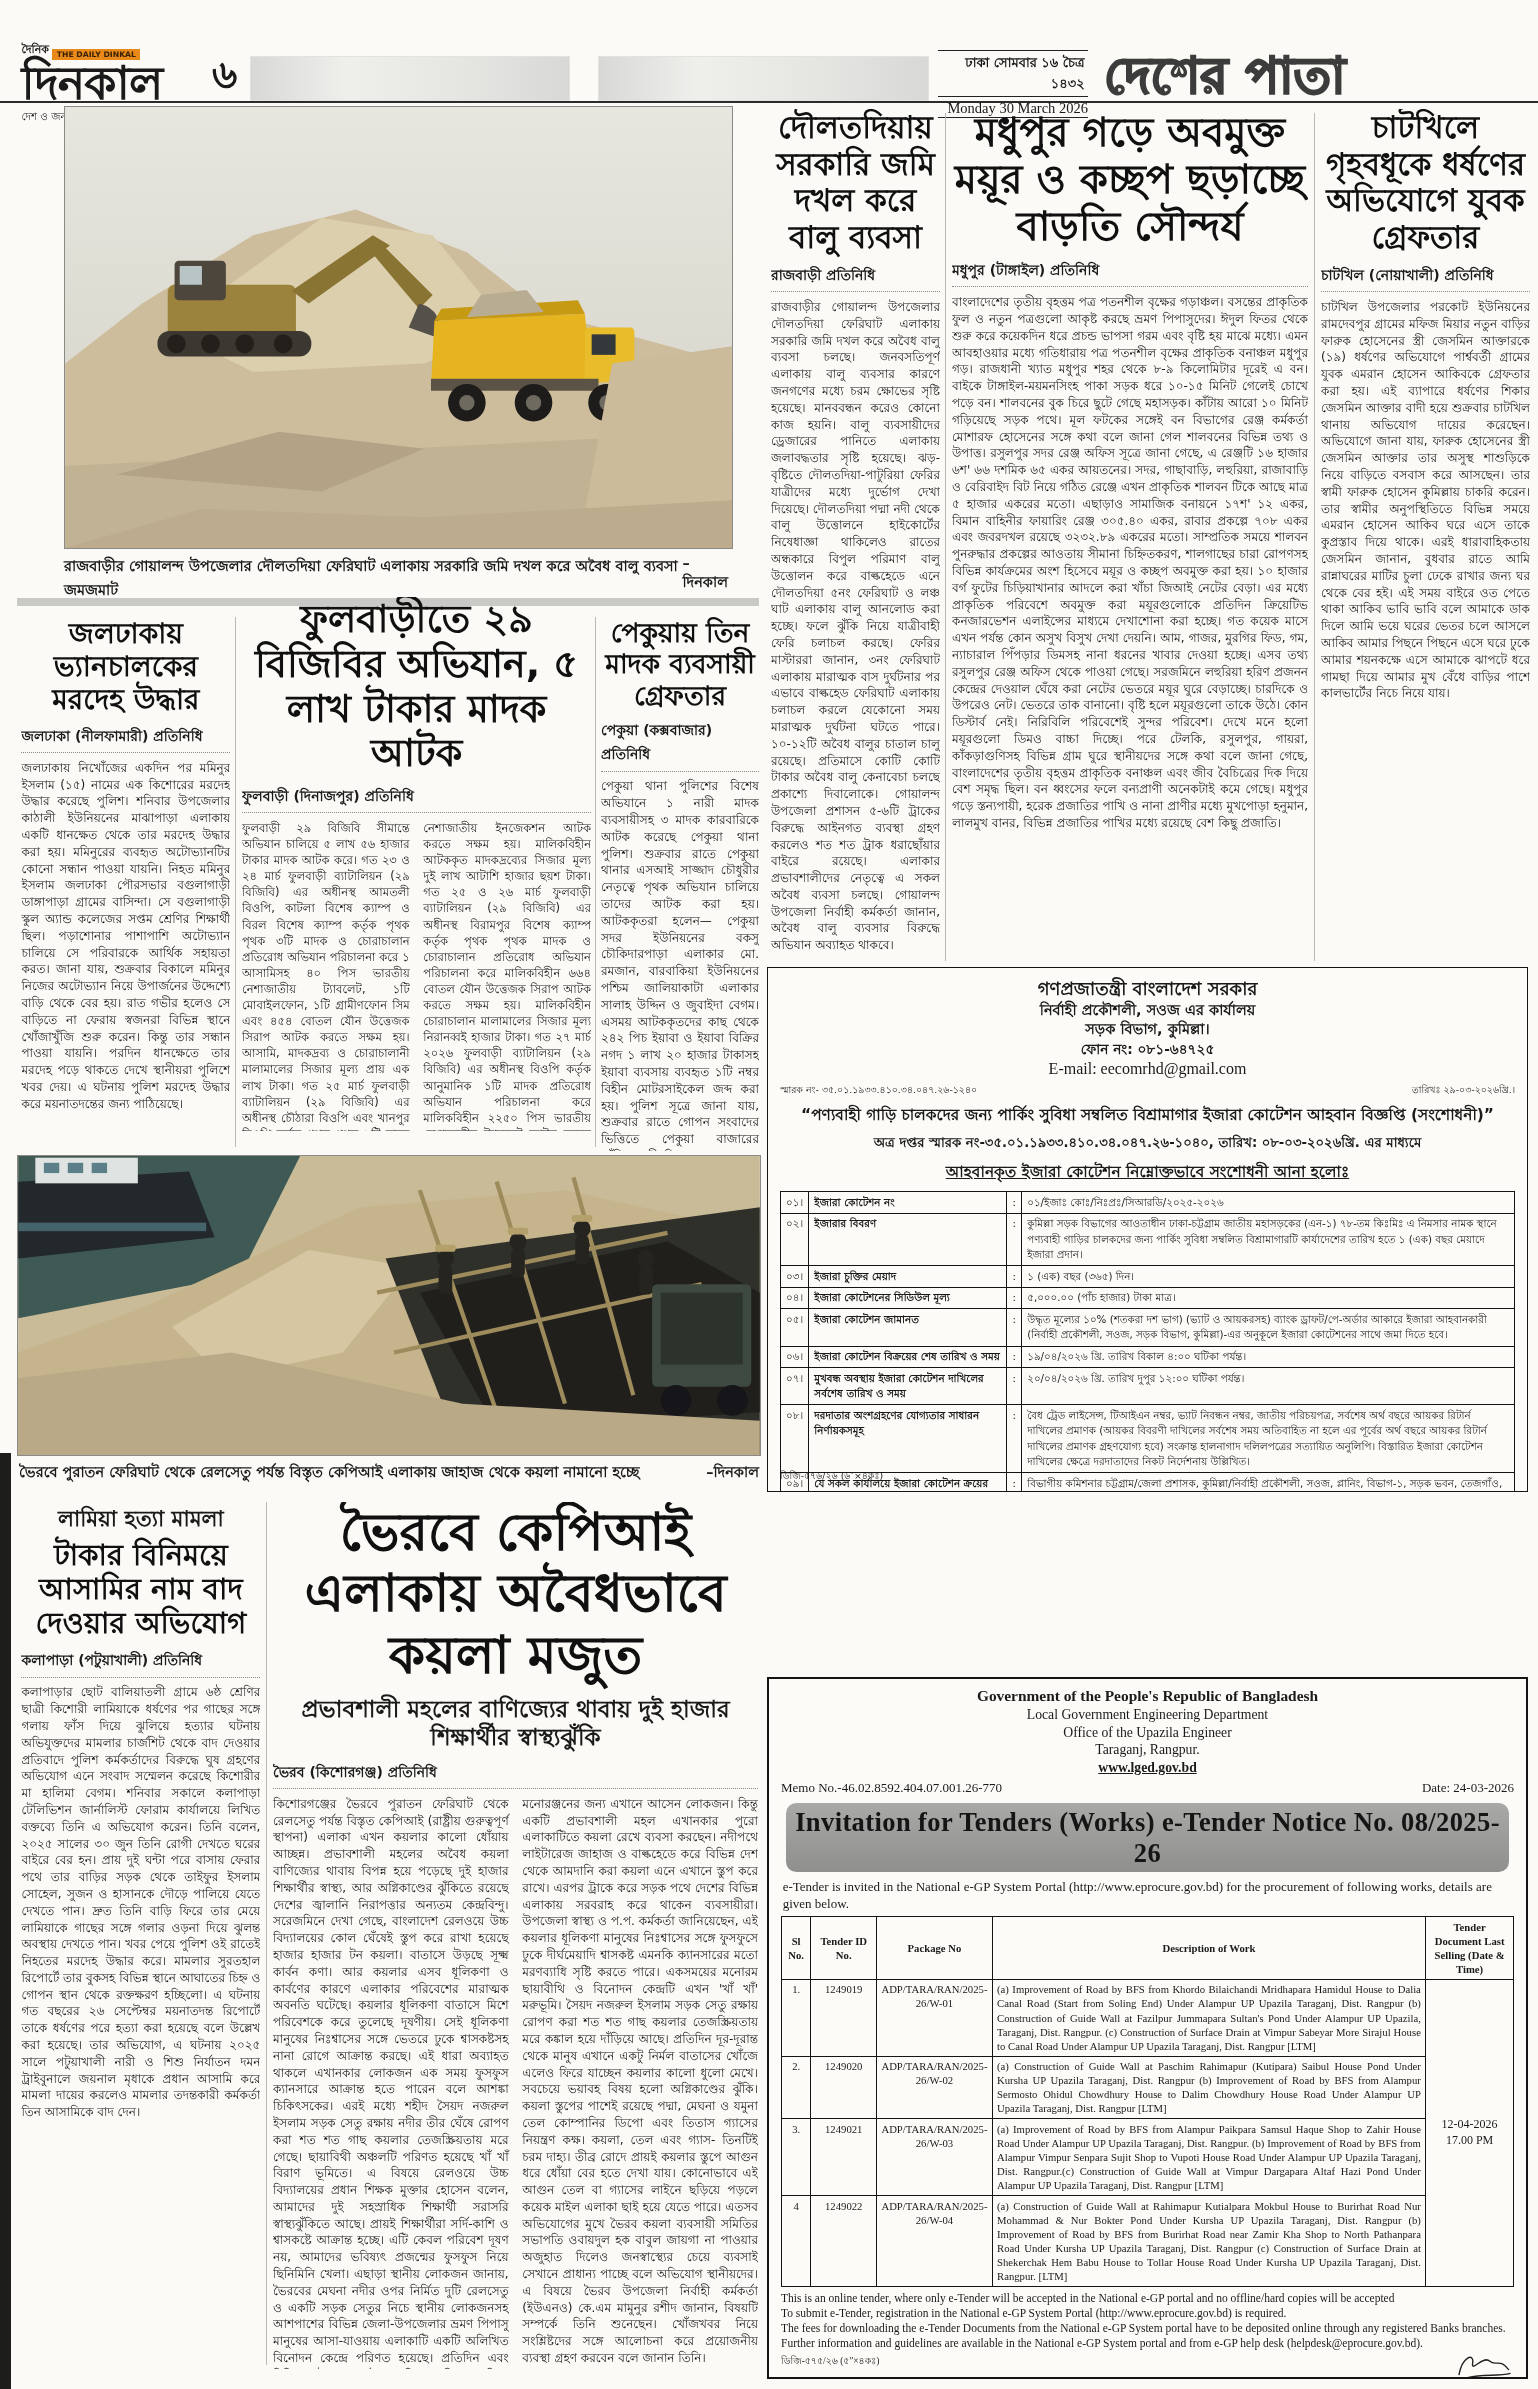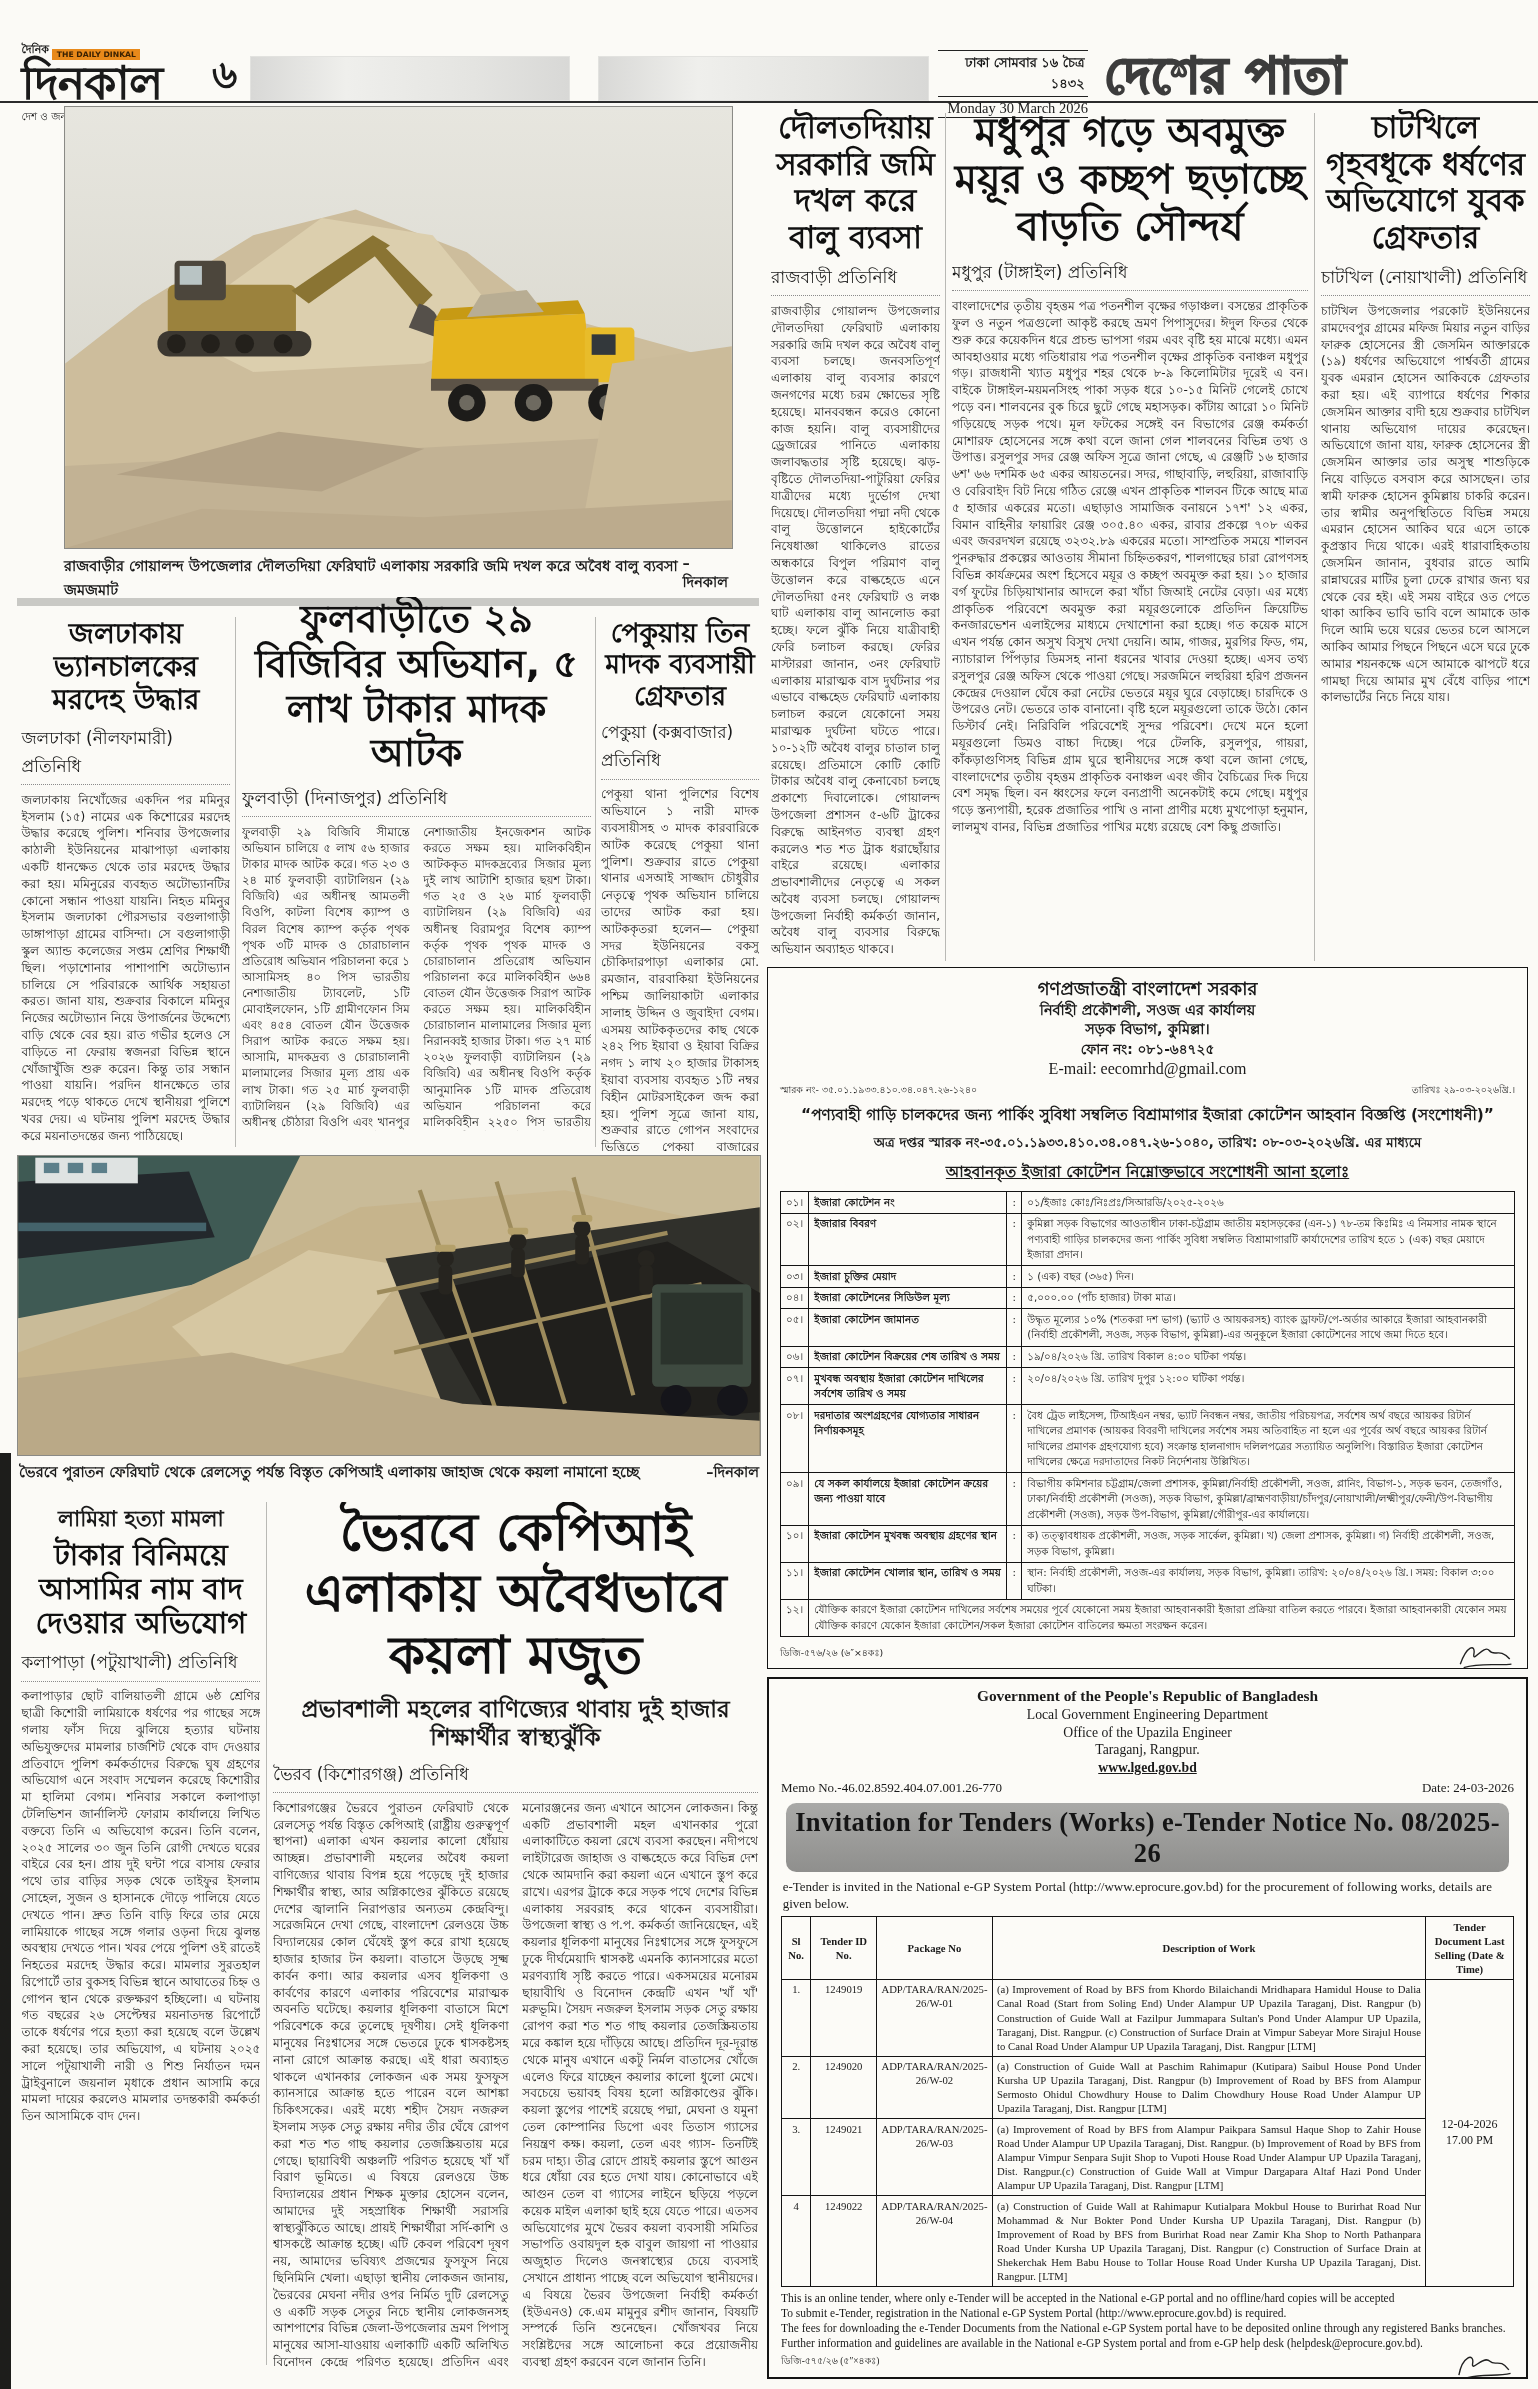"রাজবাড়ী প্রতিনিধি" .byline { font-size: 17px -> 14px; font-weight: 400 -> 700 }
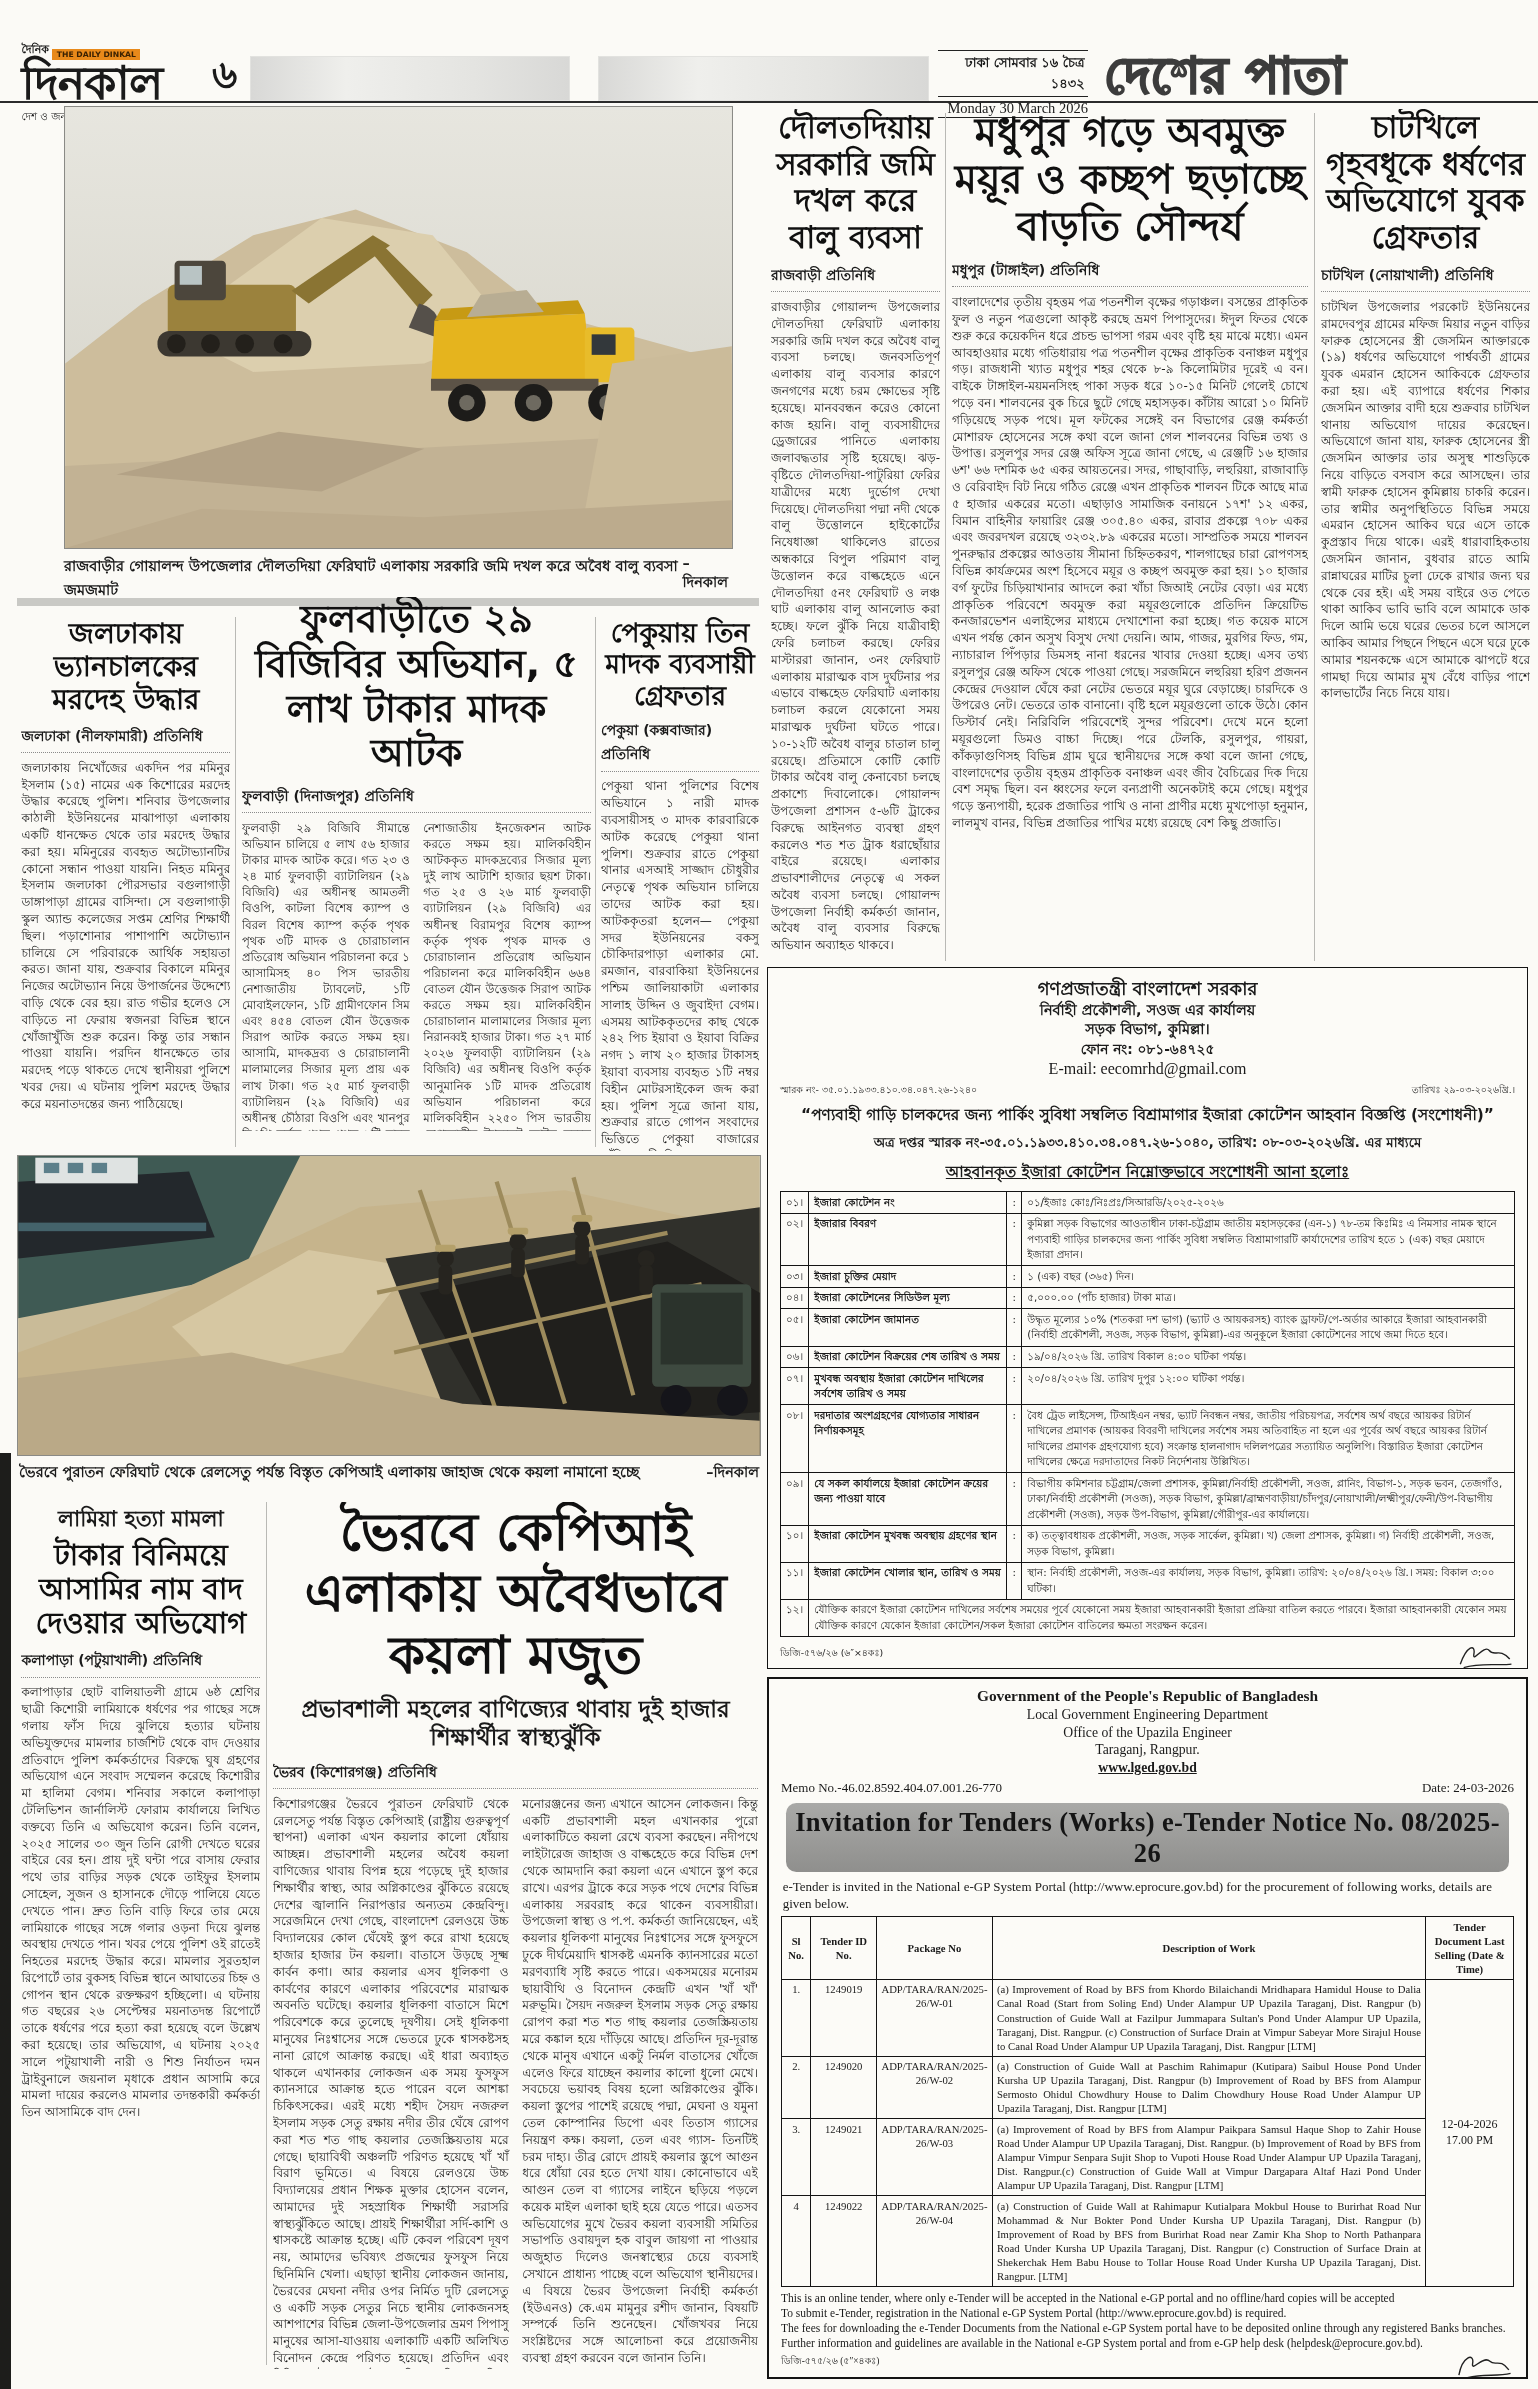"গণপ্রজাতন্ত্রী বাংলাদেশ সরকার" div.abs { height: 702px -> 525px }
